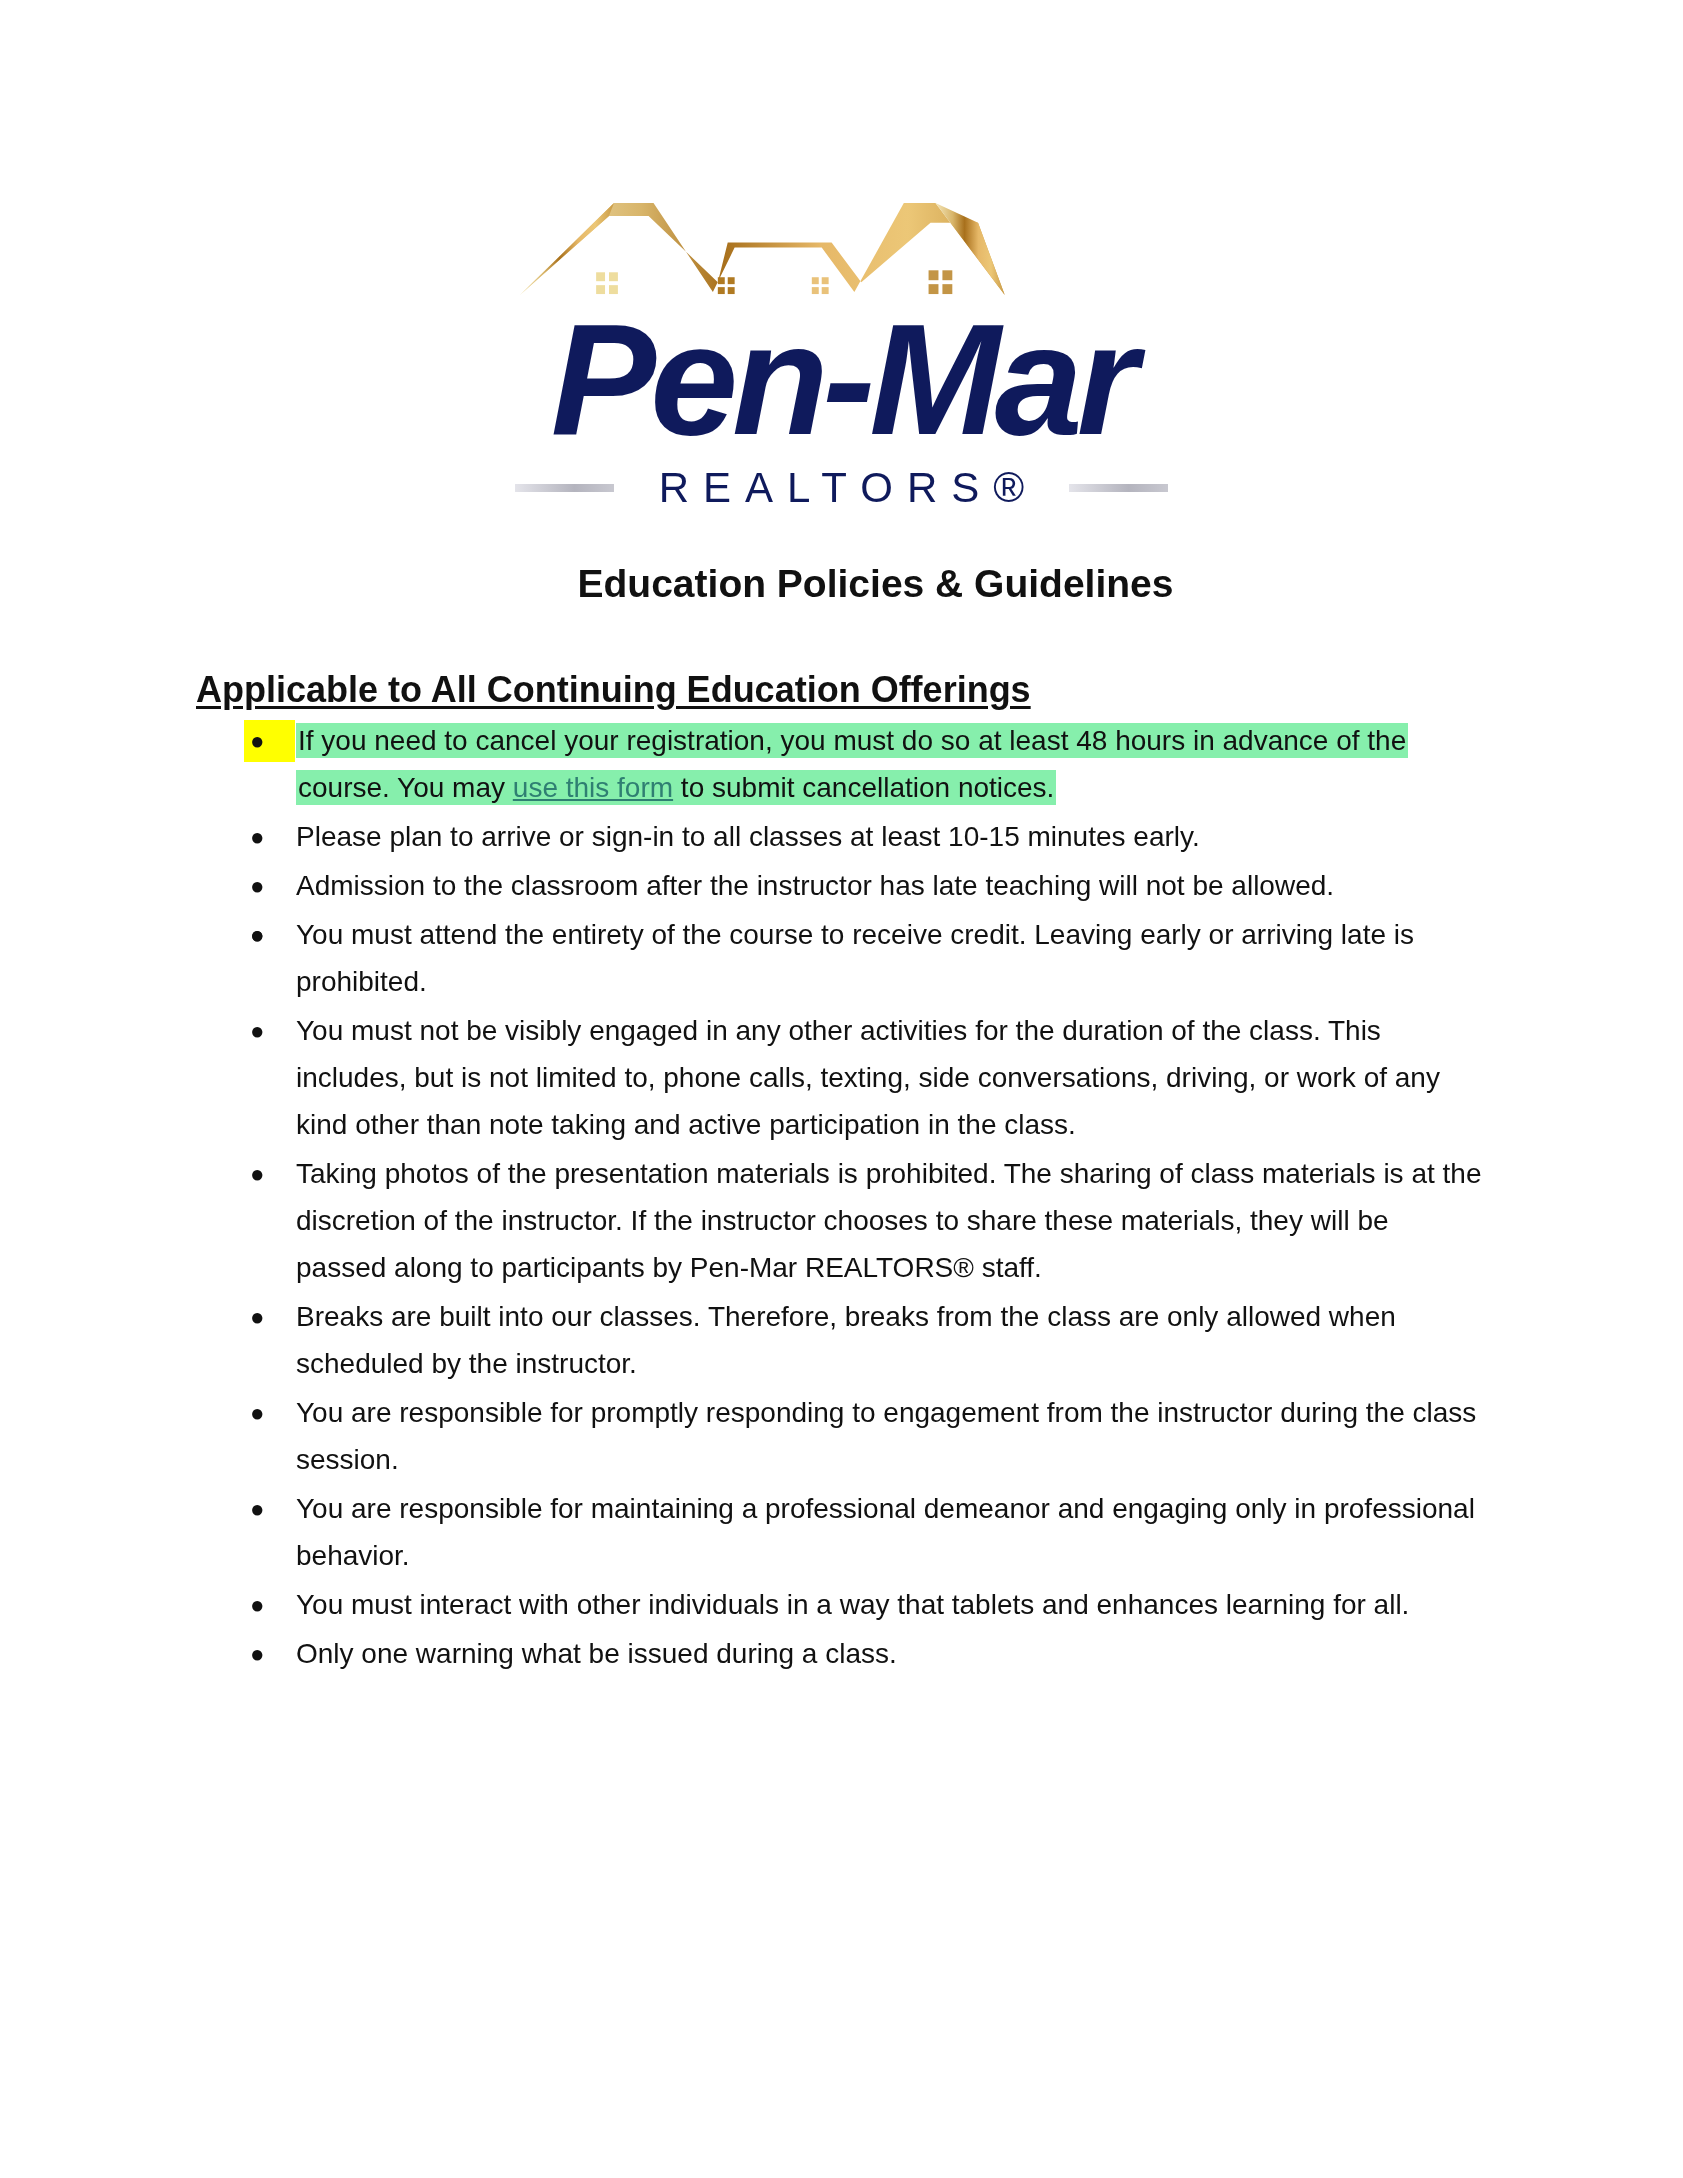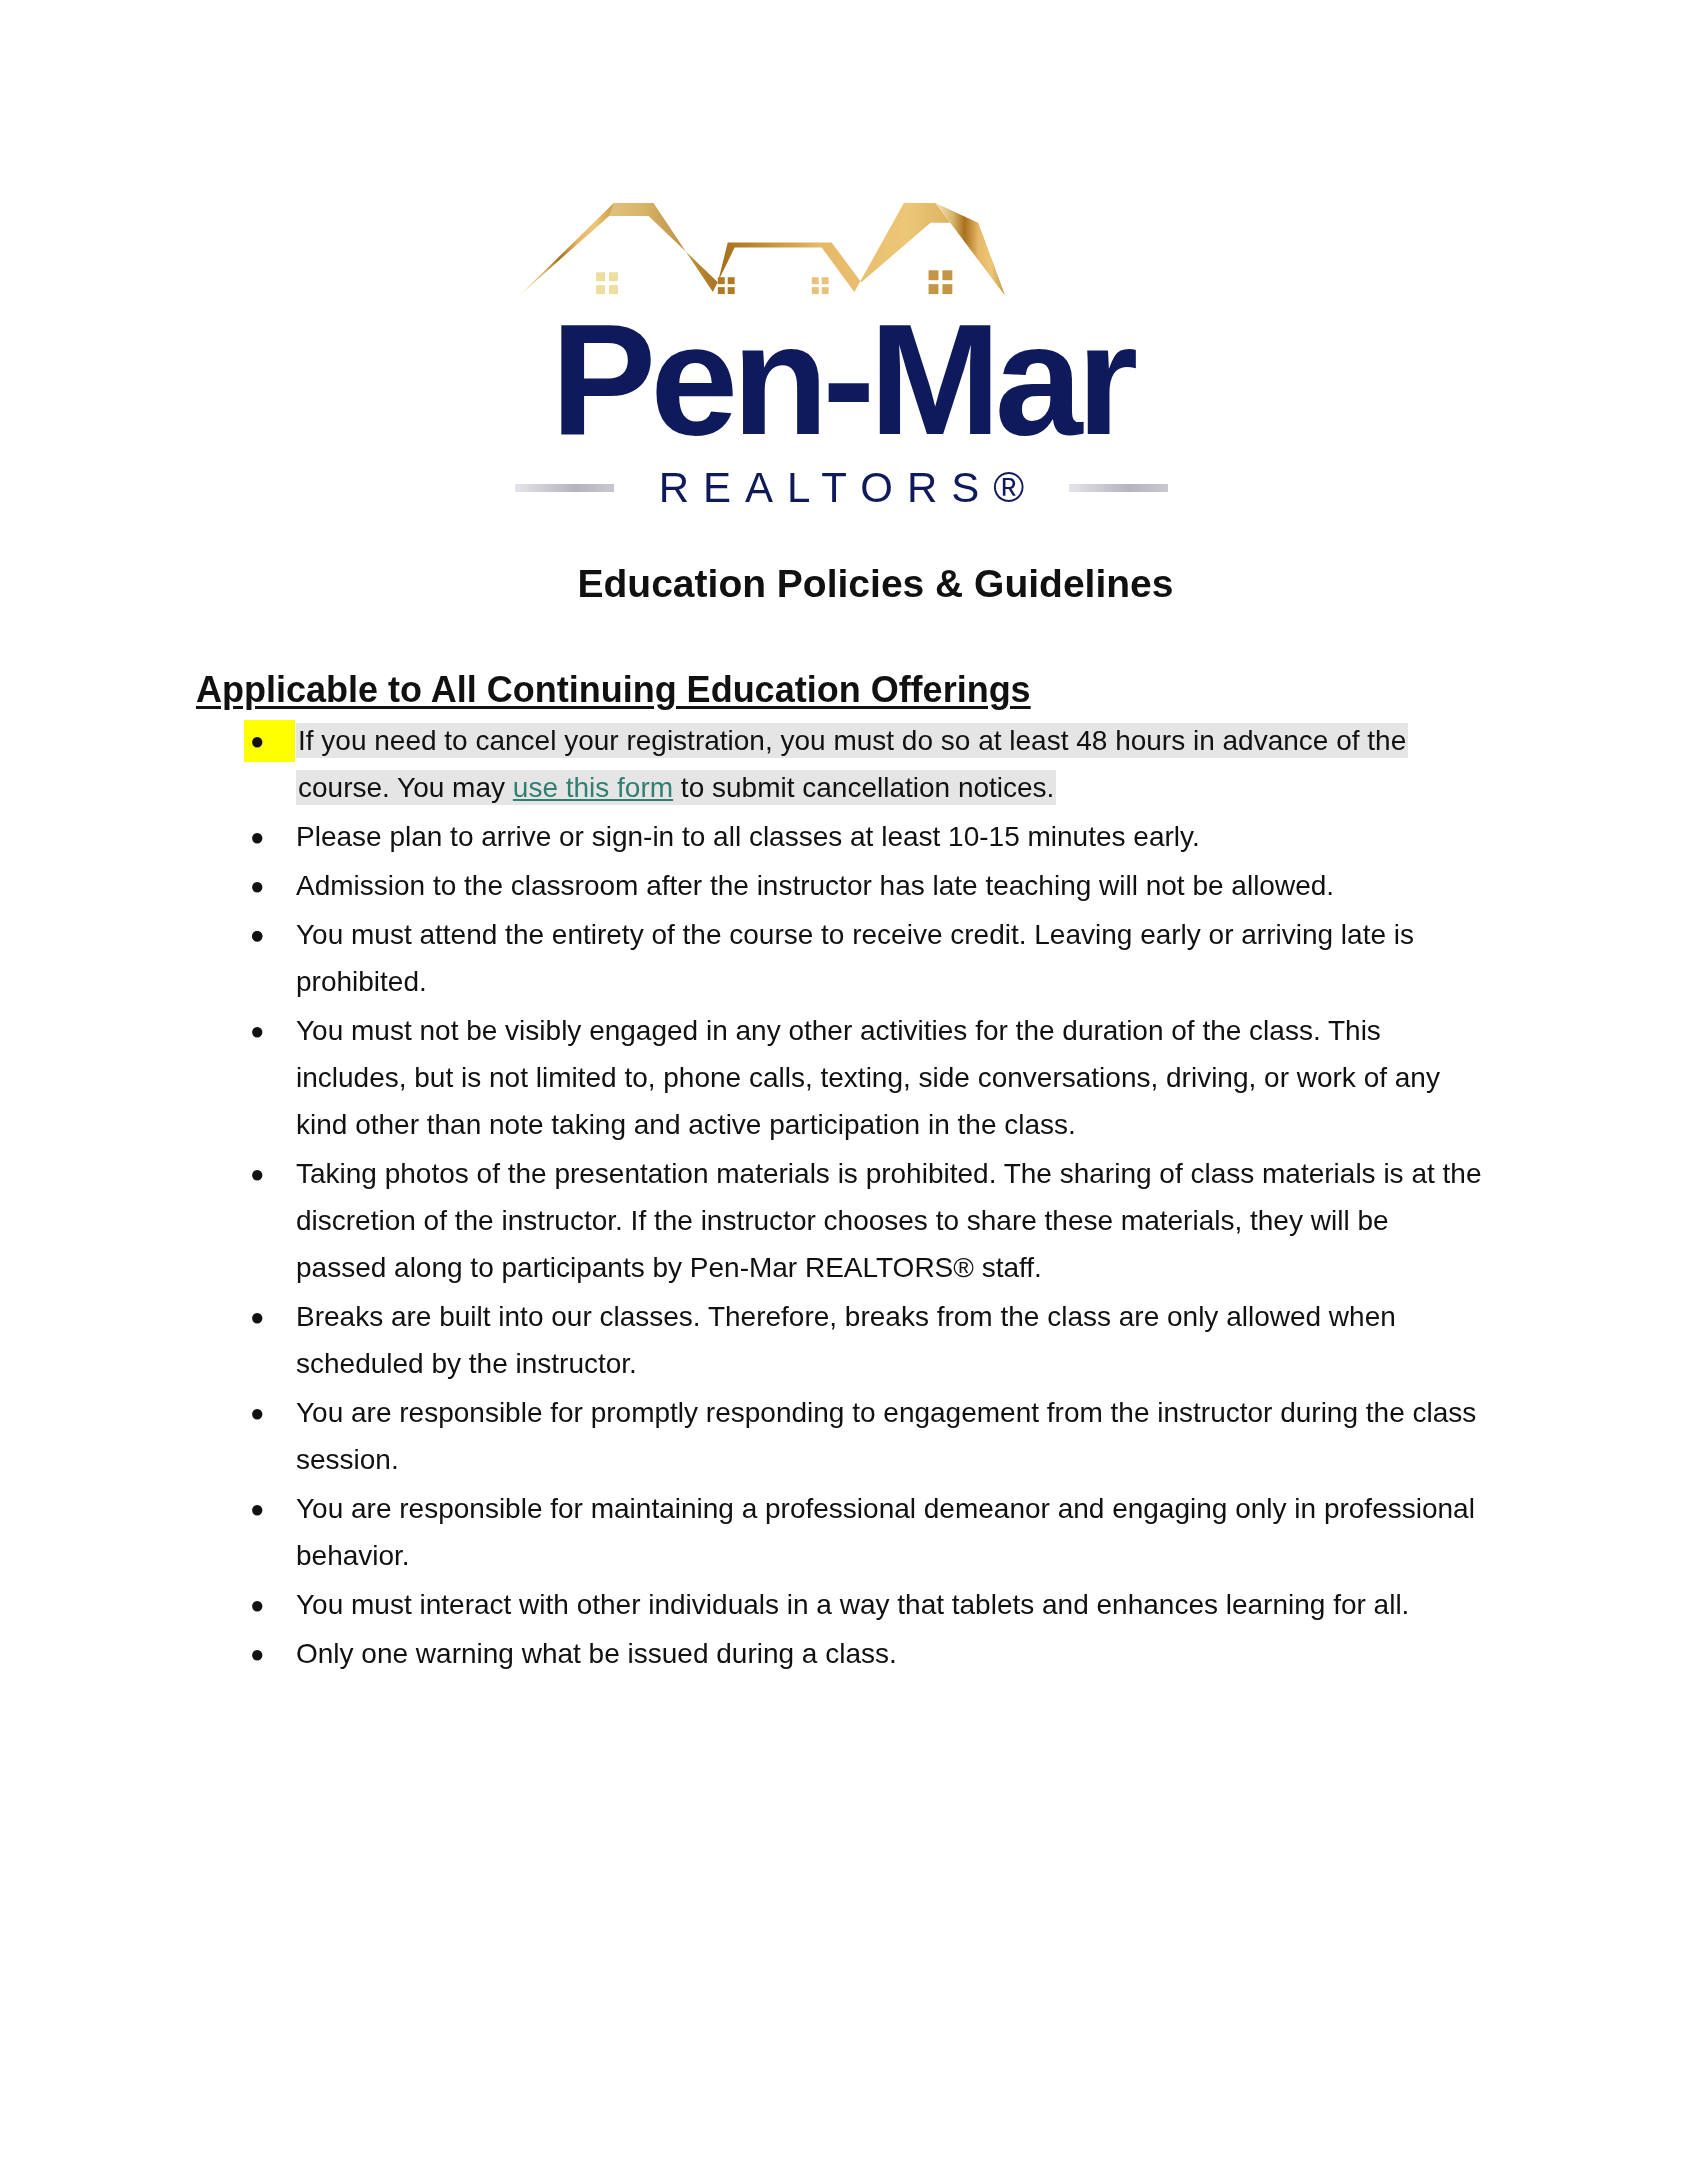"Pen-Mar" .wordmark { font-style: none -> italic }
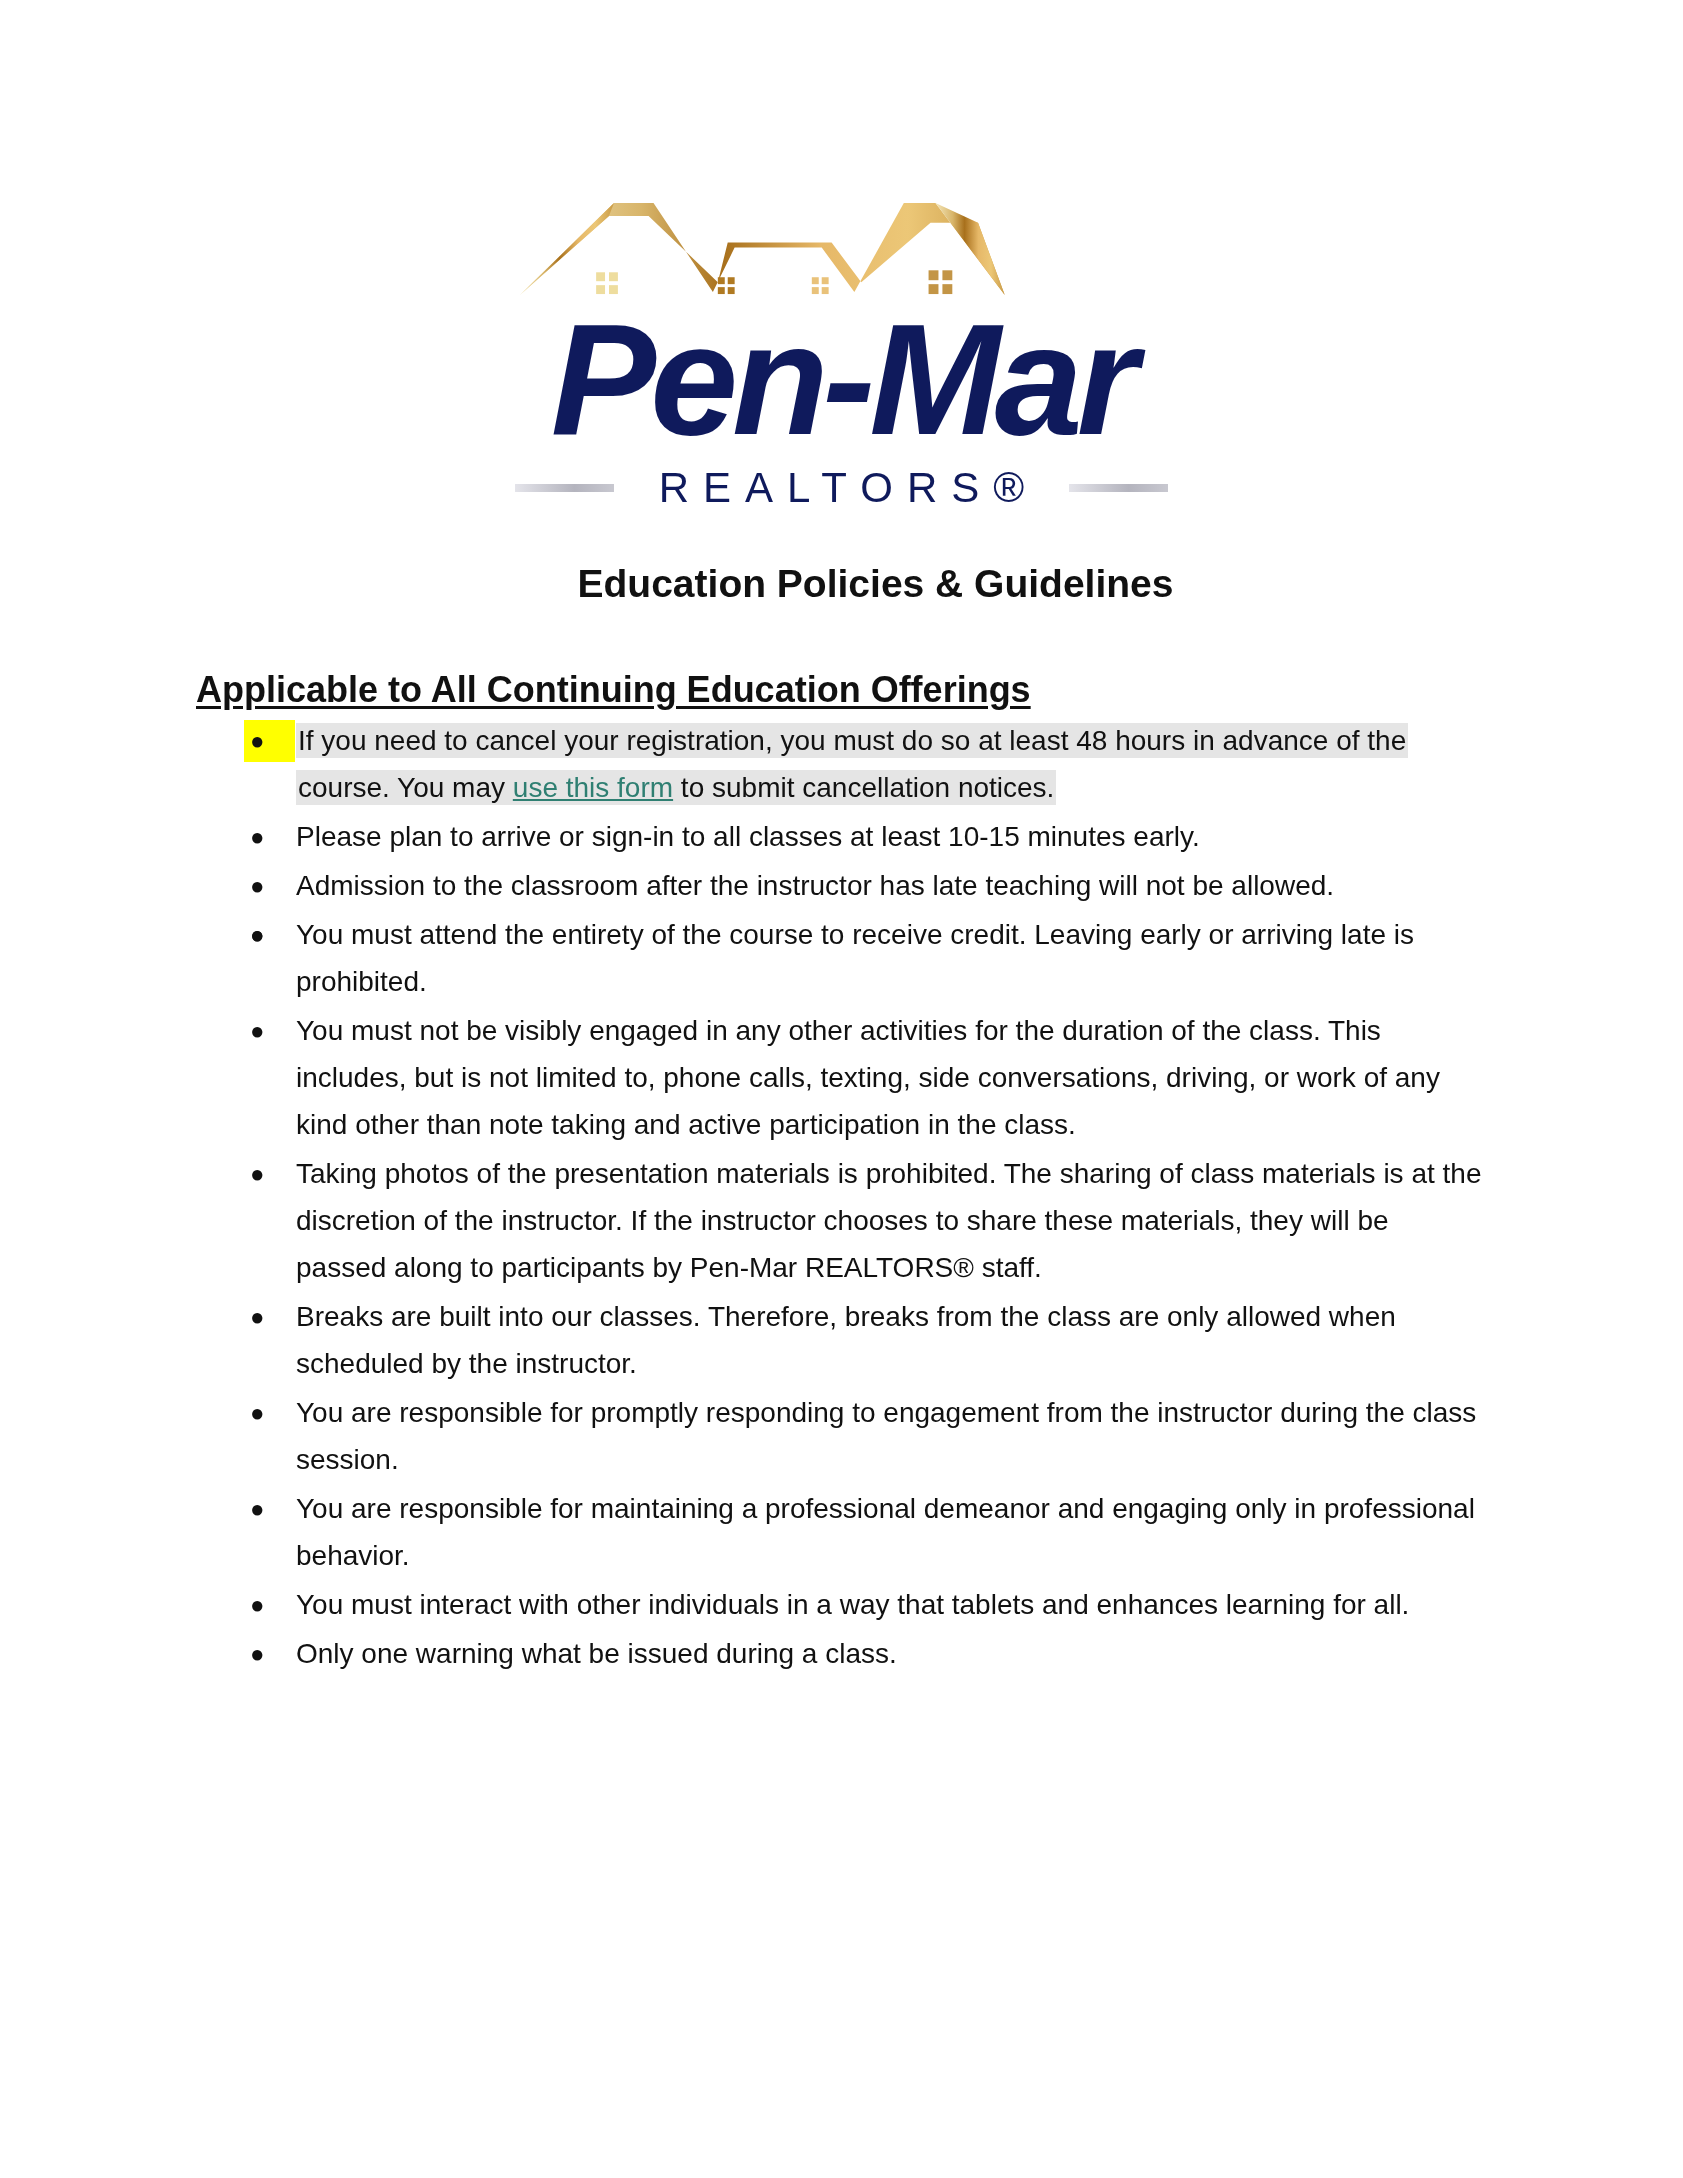"If you need to cancel" .hl { background: #e5e5e5 -> #86efac }
